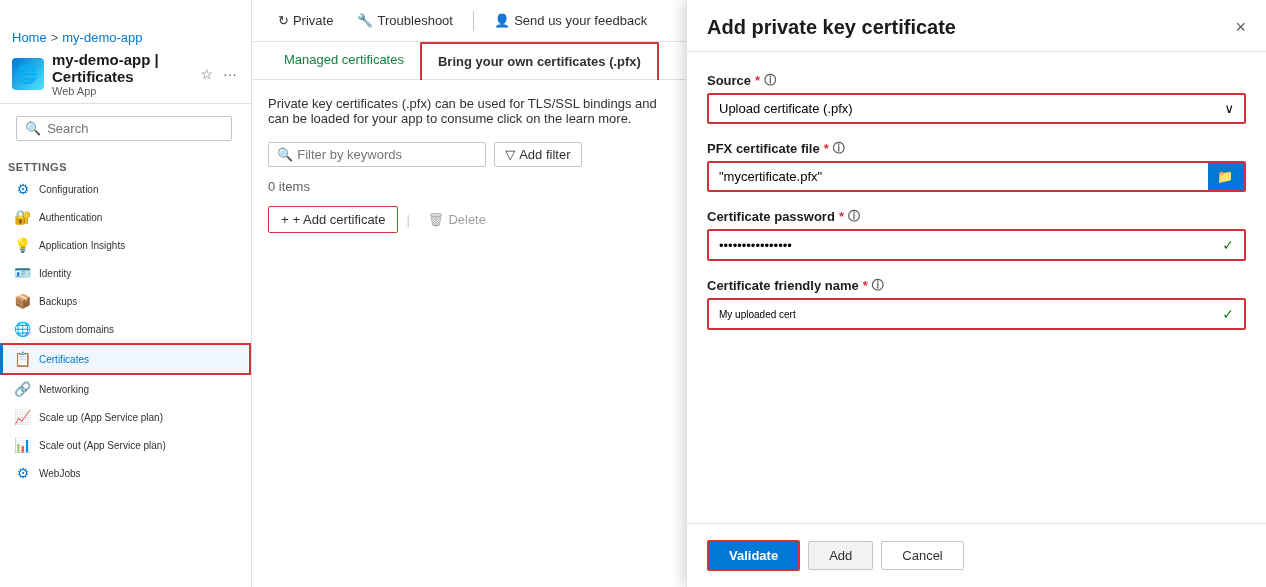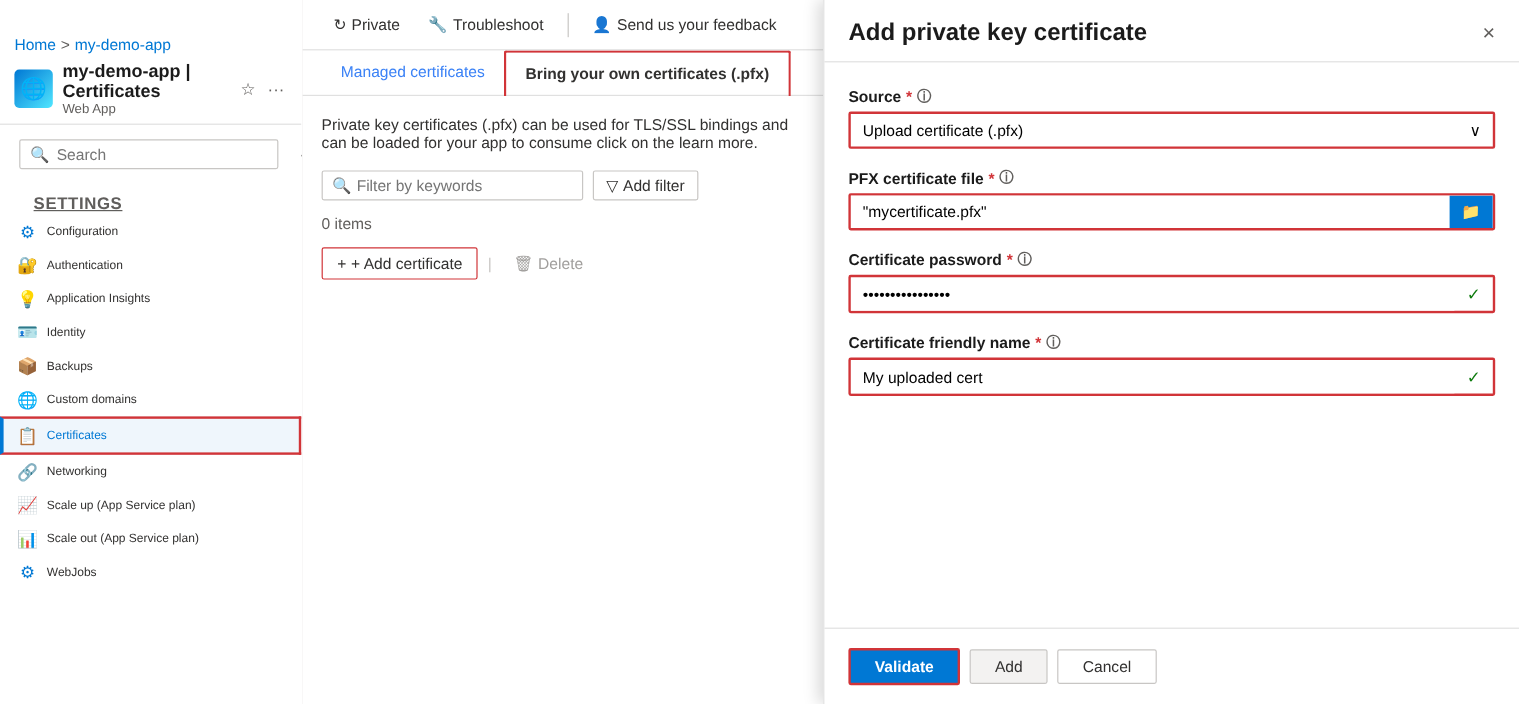"Managed certificates" .tab { color: #3b82f6 -> #15803d }
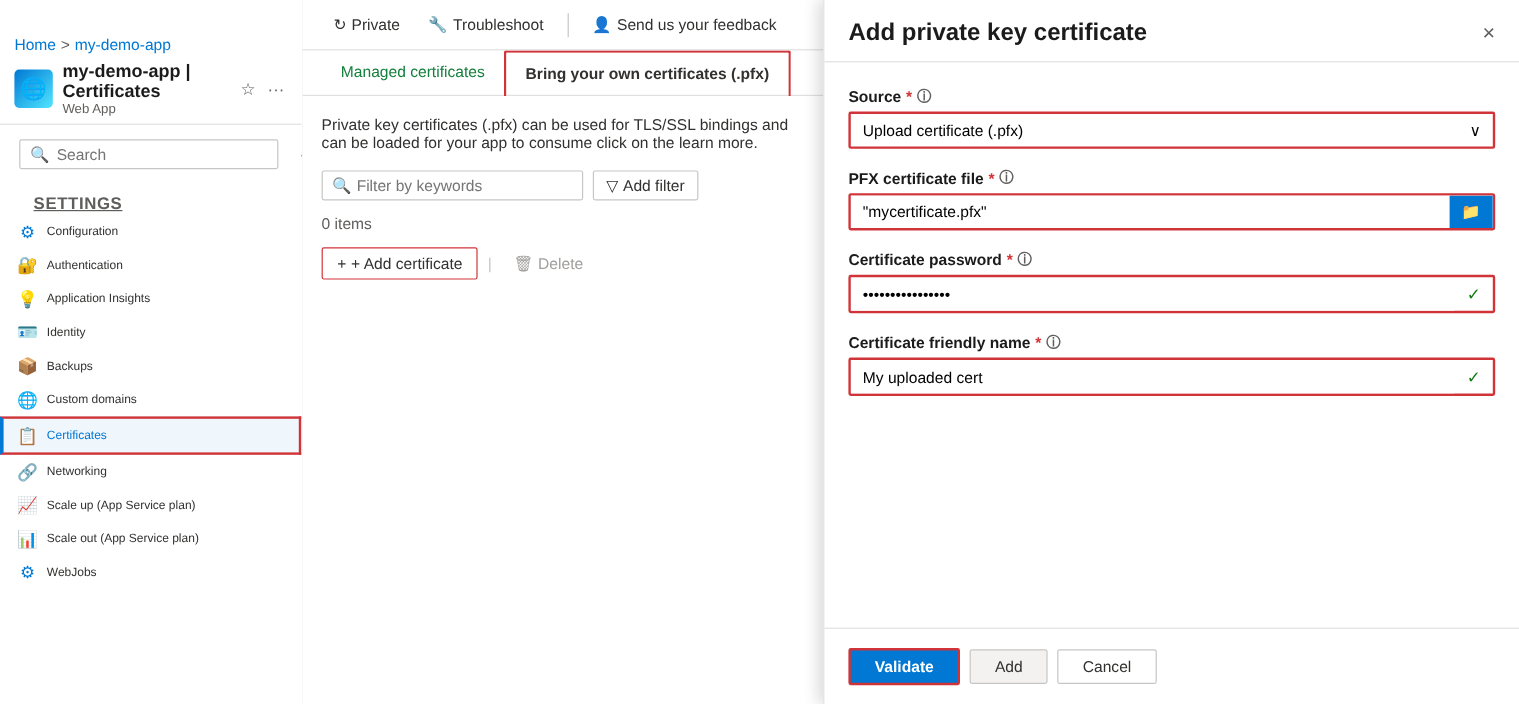"SETTINGS" .nav-section-label { font-size: 14px -> 11px; padding: 8px 12px 2px 28px -> 8px 12px 2px 8px; text-decoration: underline -> none }
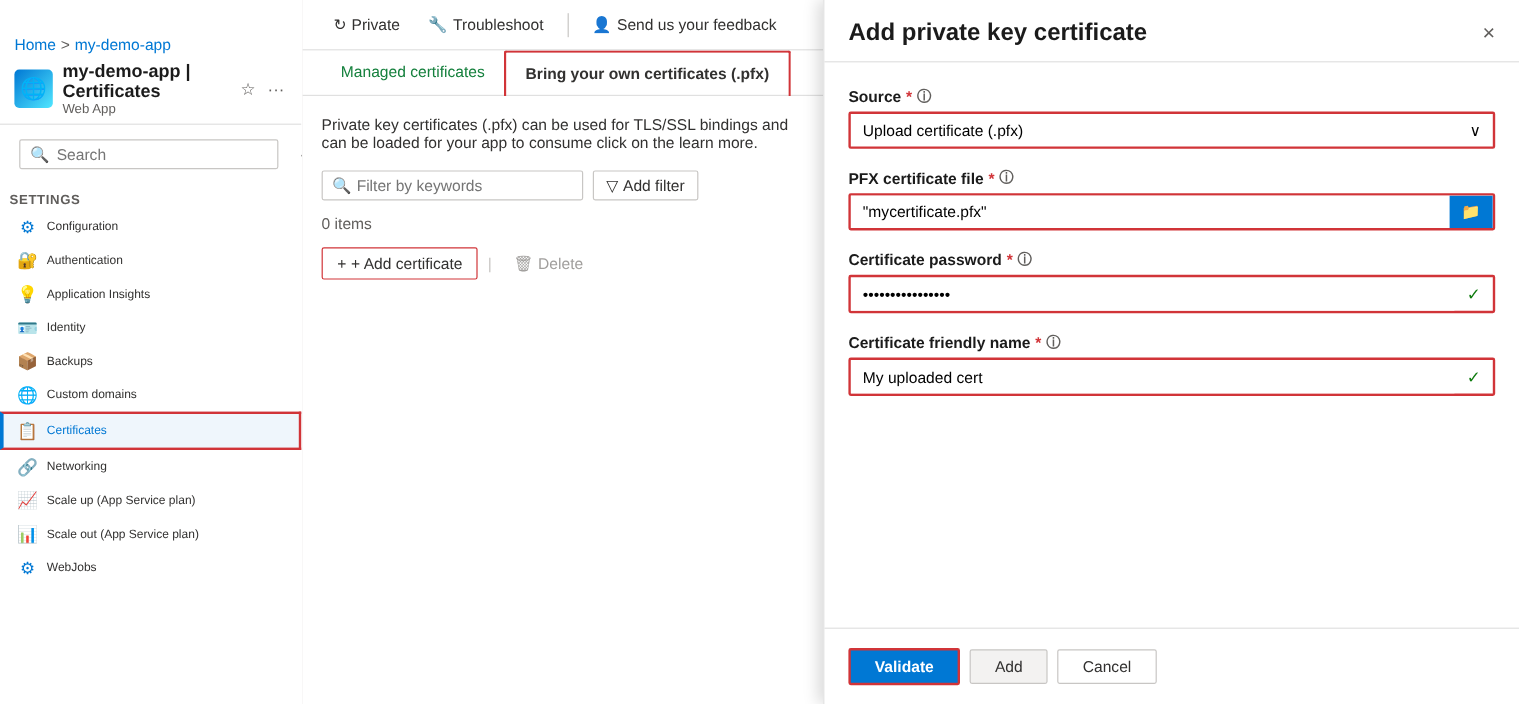"My uploaded cert" .field-input-friendly input { font-size: 13px -> 10px }
